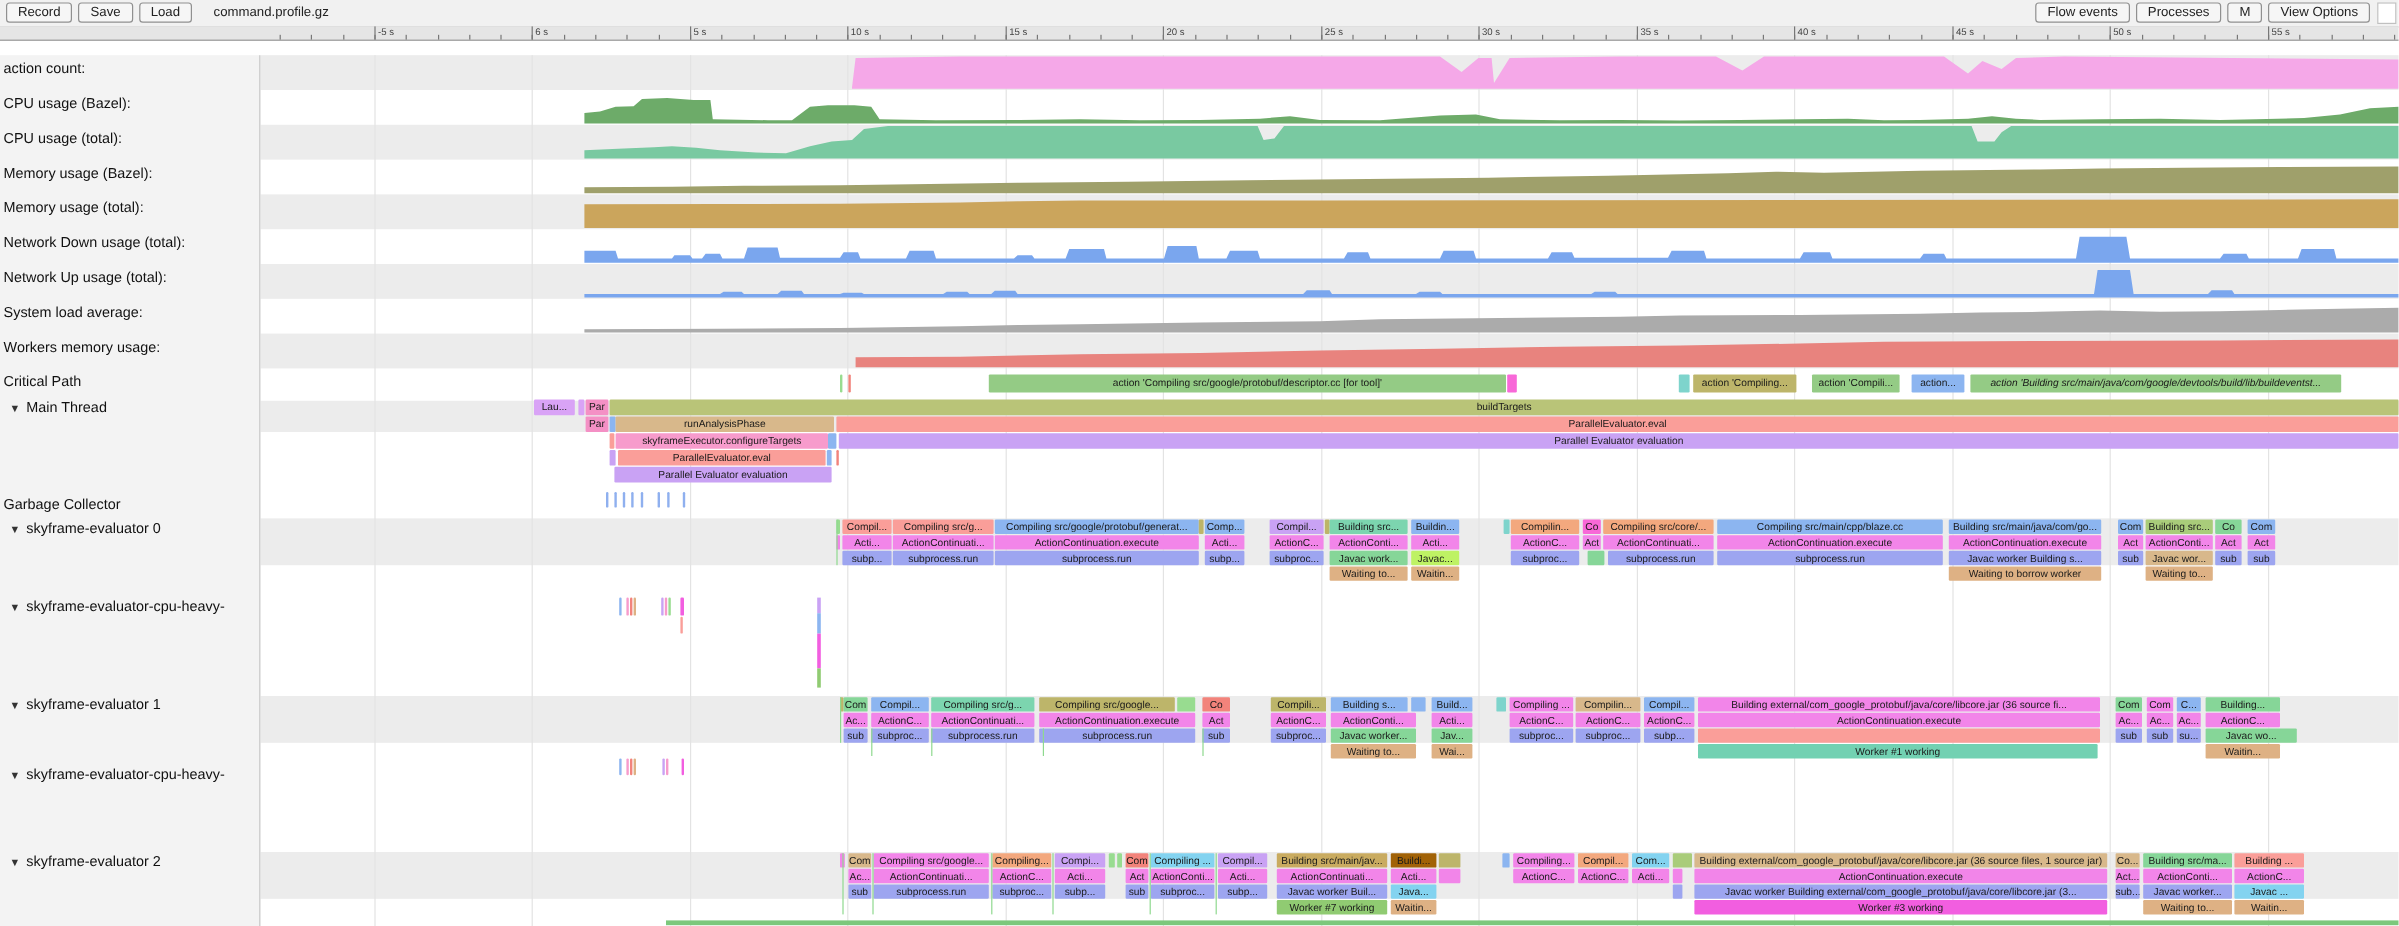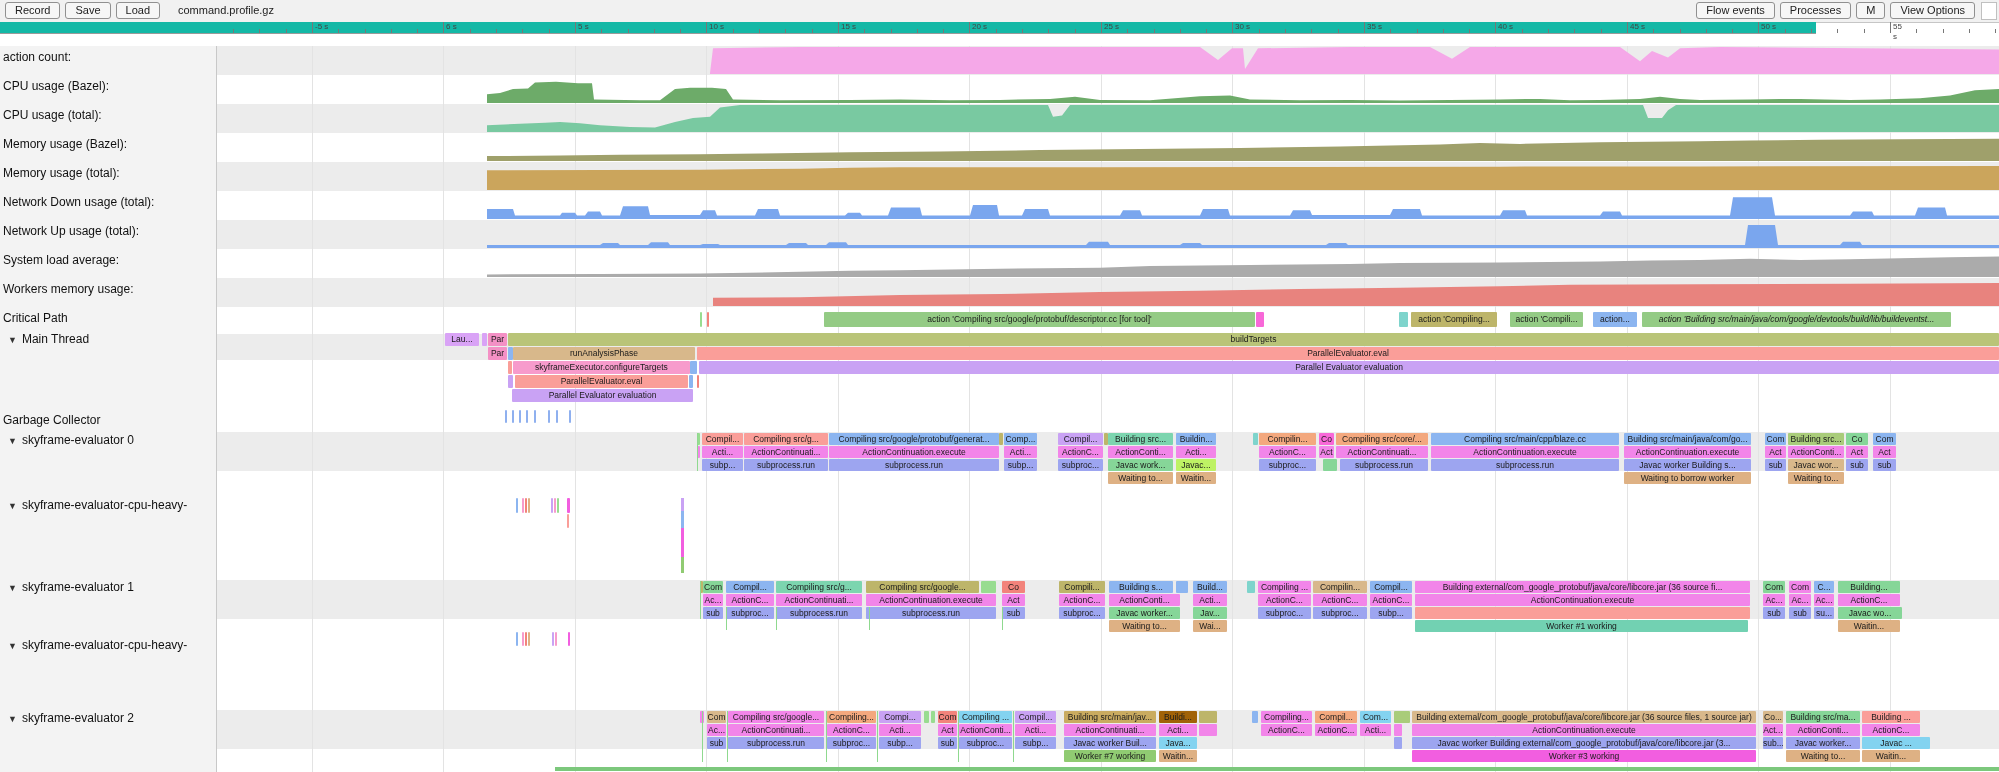"-5 s" #ruler { background: #14b8a6 -> #e5e5e5; width: 1816px -> 1999px }
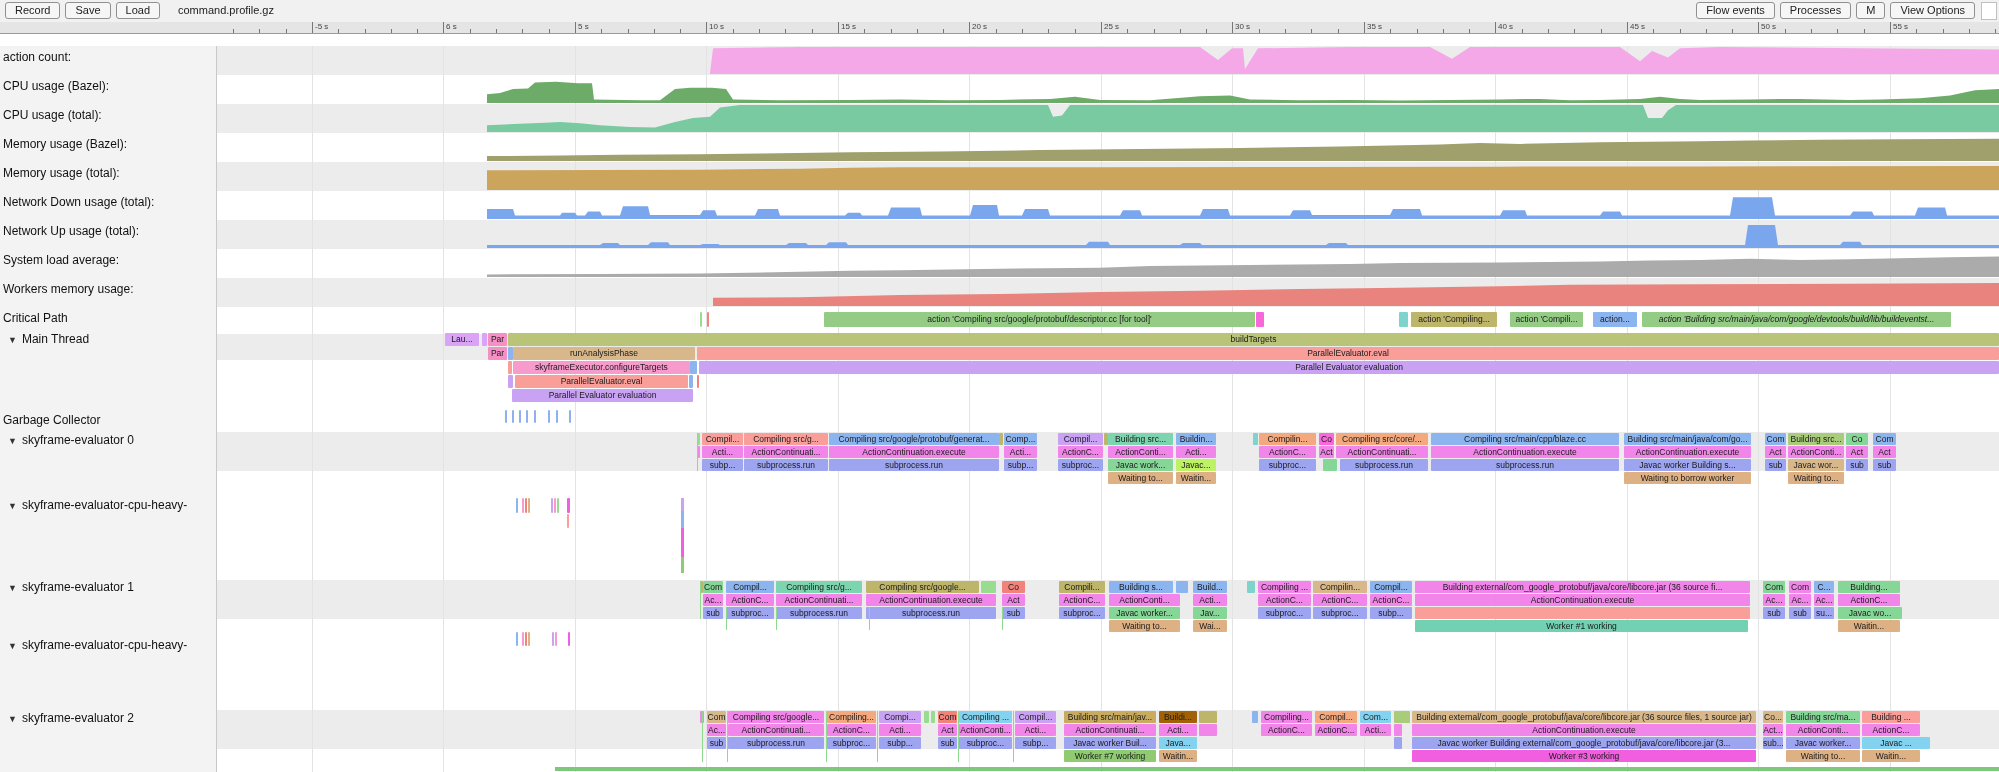"Javac wo..." div.bar { width: 64px -> 76px }
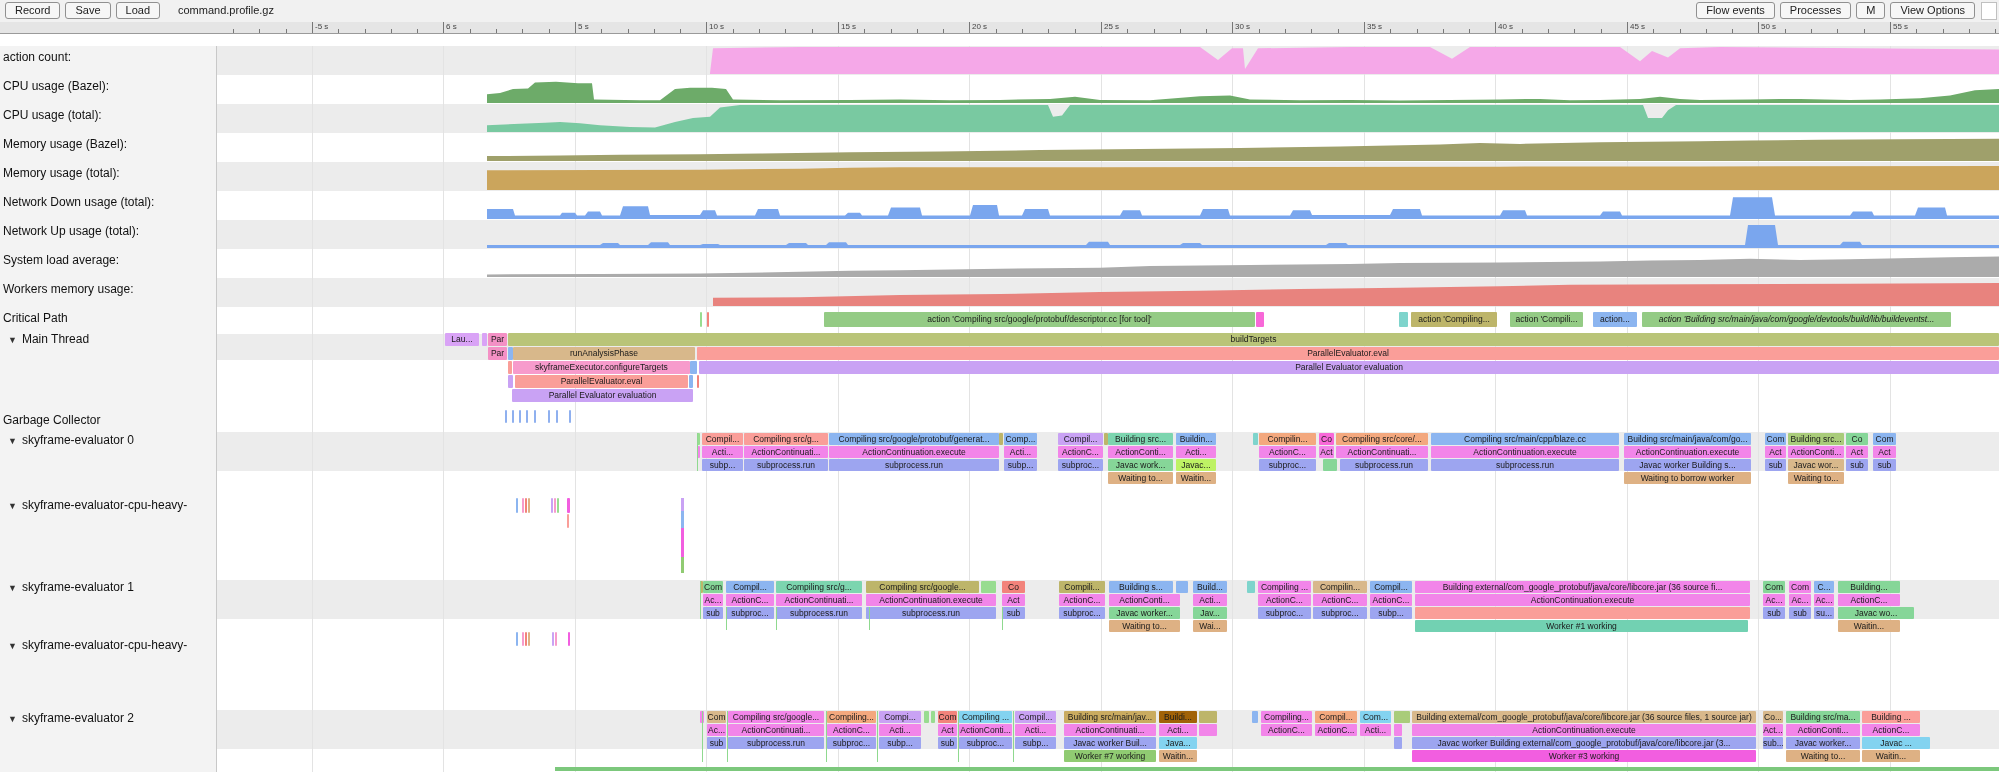"Javac ..." div.bar { width: 68px -> 58px }
